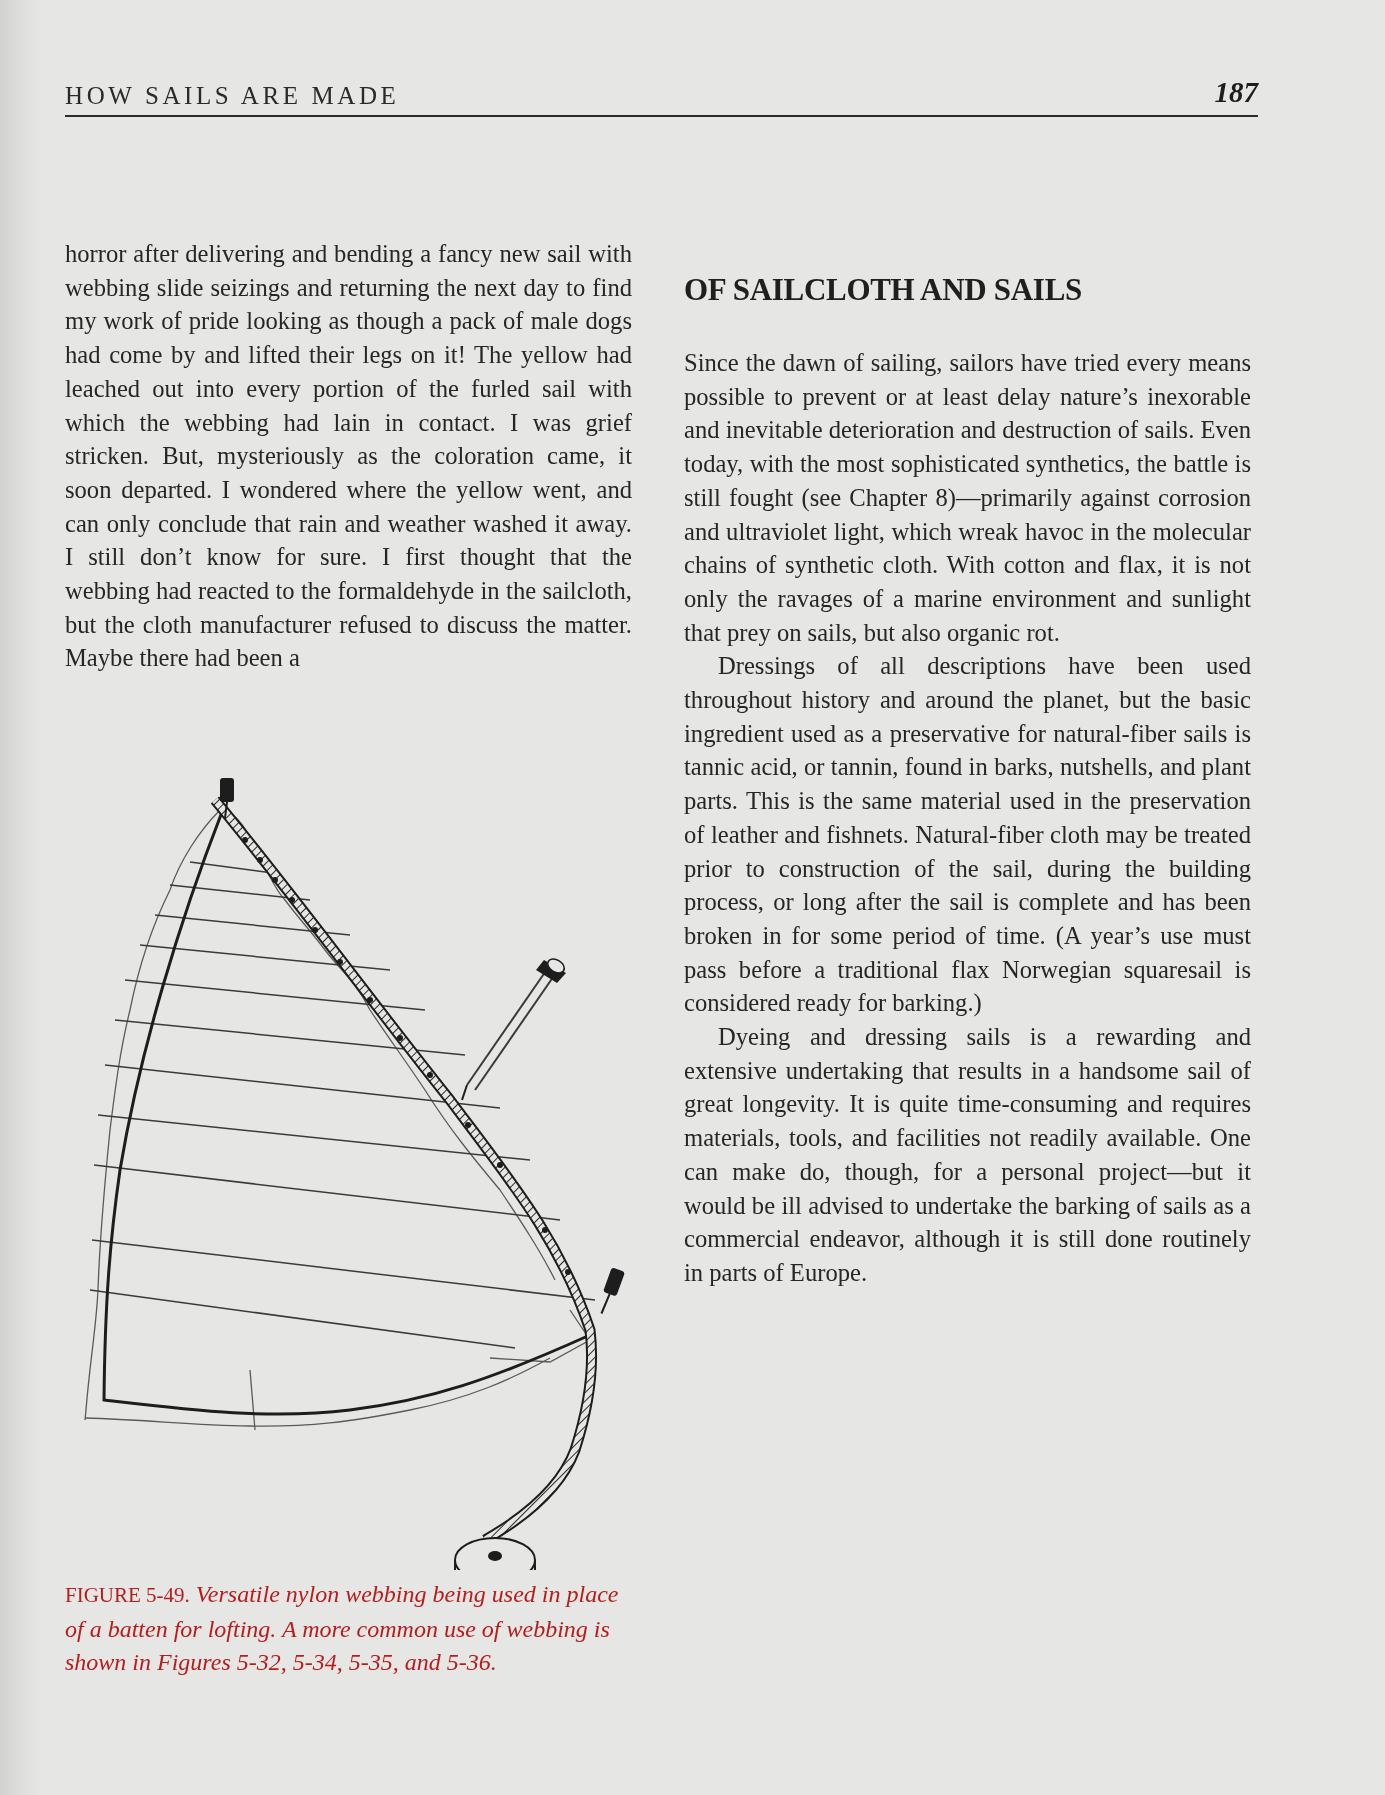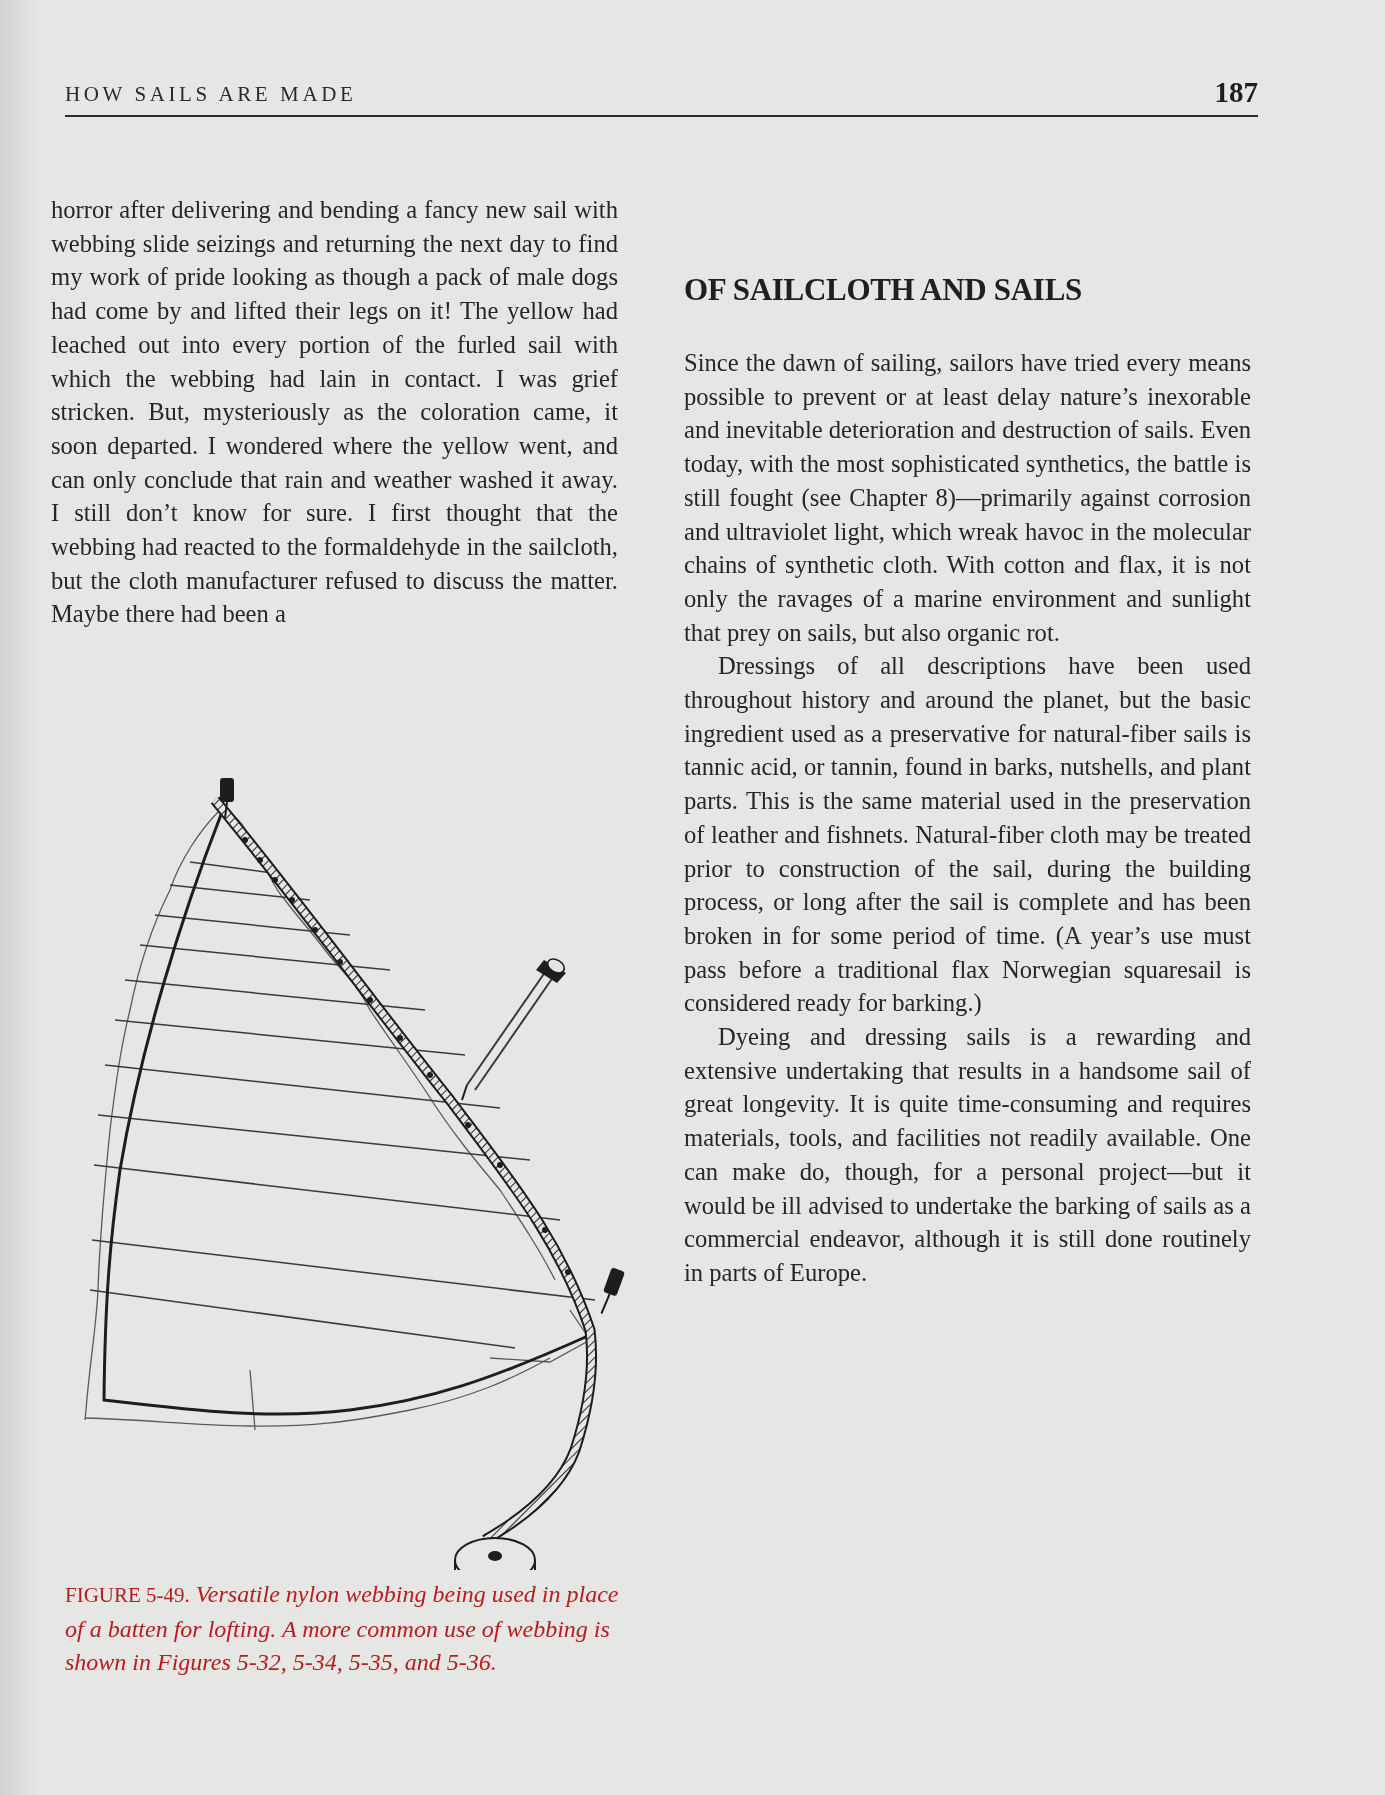"HOW SAILS ARE MADE" .running-title { font-size: 21px -> 25px }
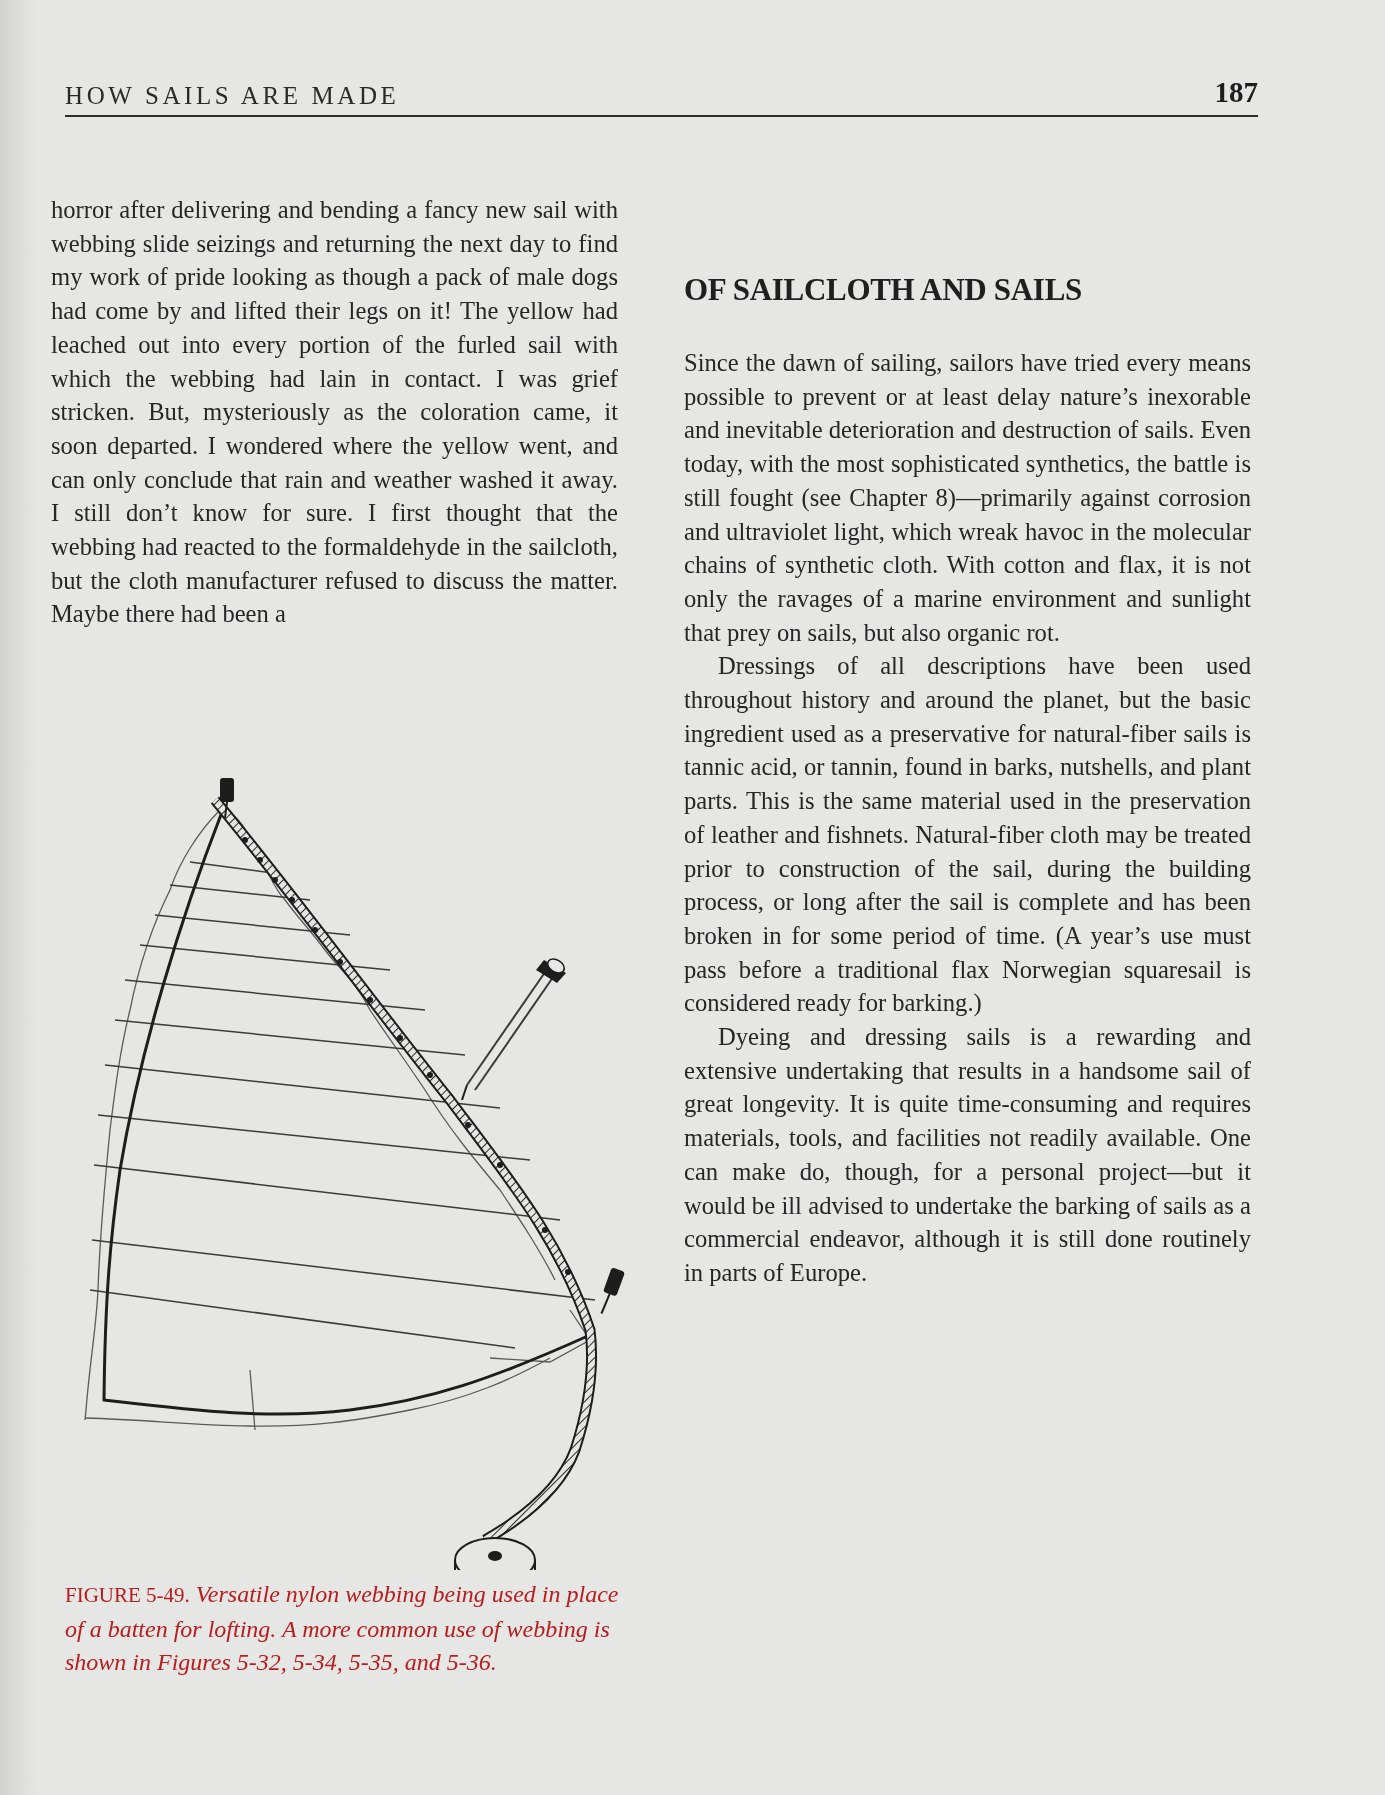"187" .page-number { font-style: none -> italic }
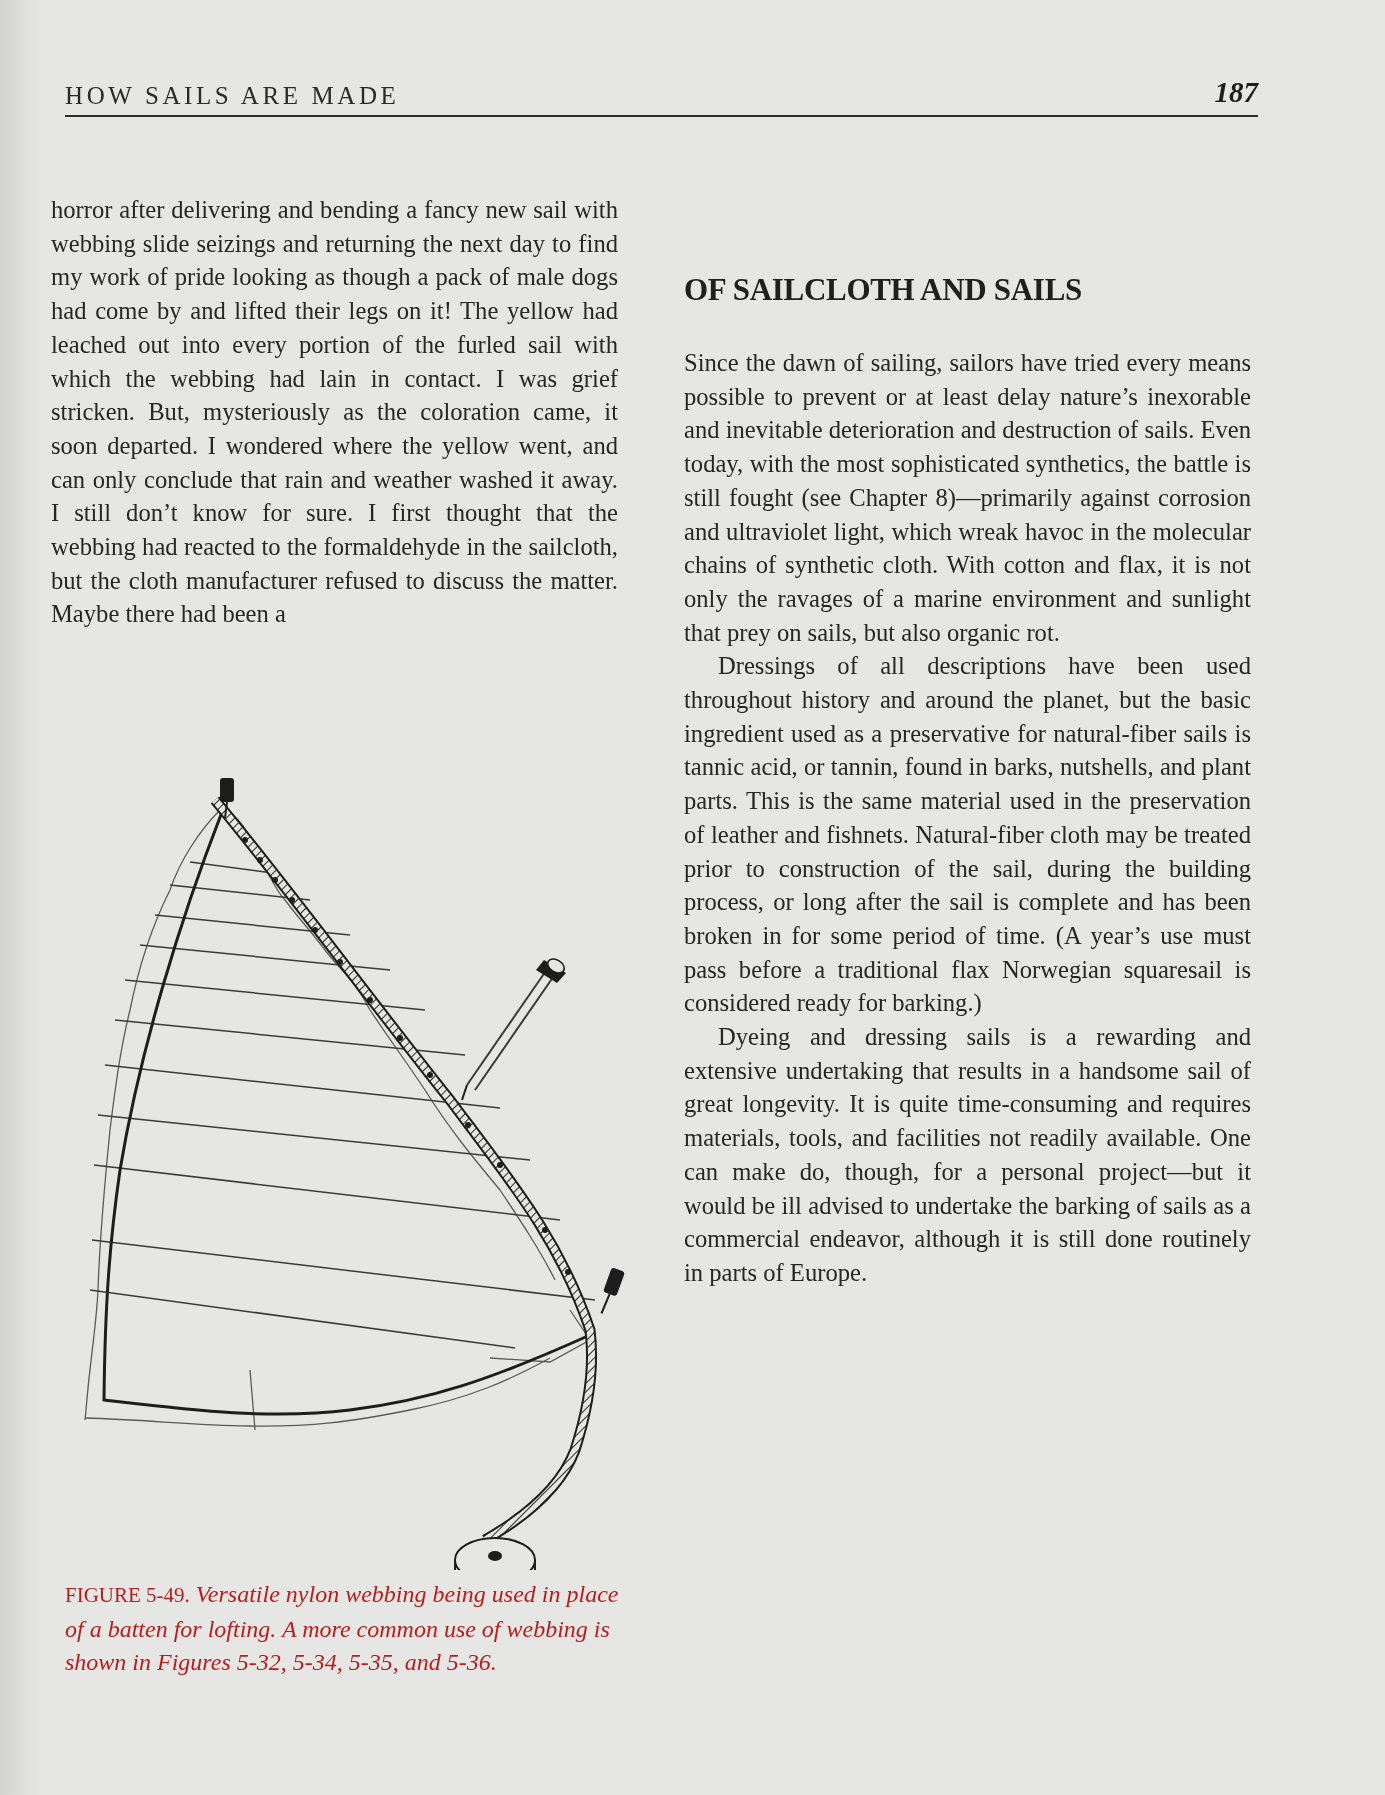"horror after delivering and bending" .col-left { left: 51px -> 65px; margin-top: none -> 44px }
